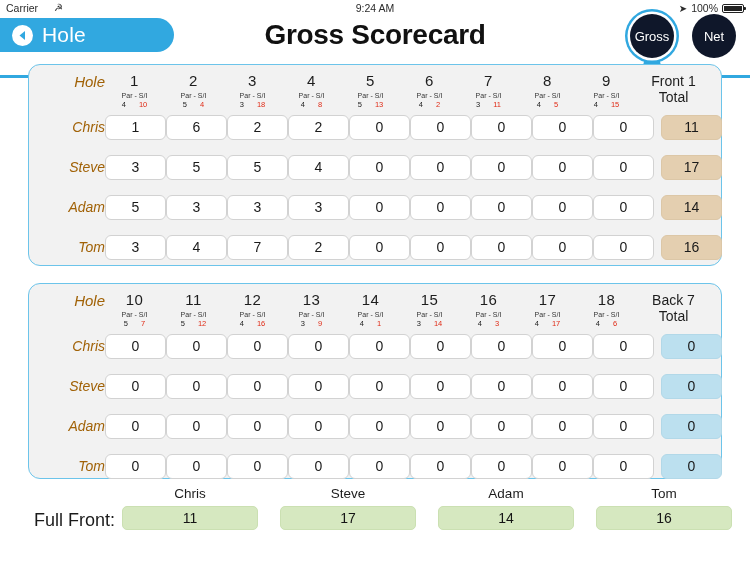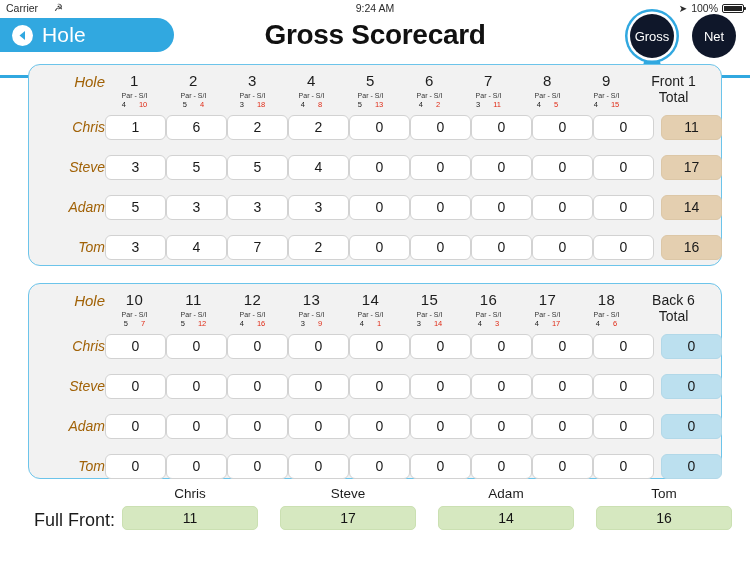"Back 6" span { text: 6 -> 7 }
